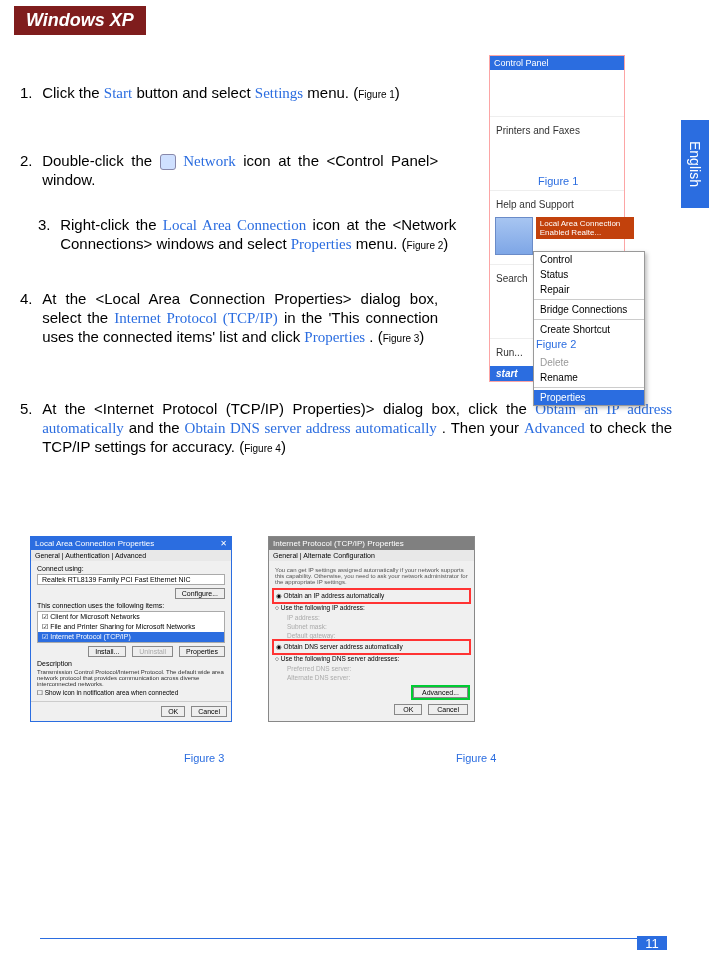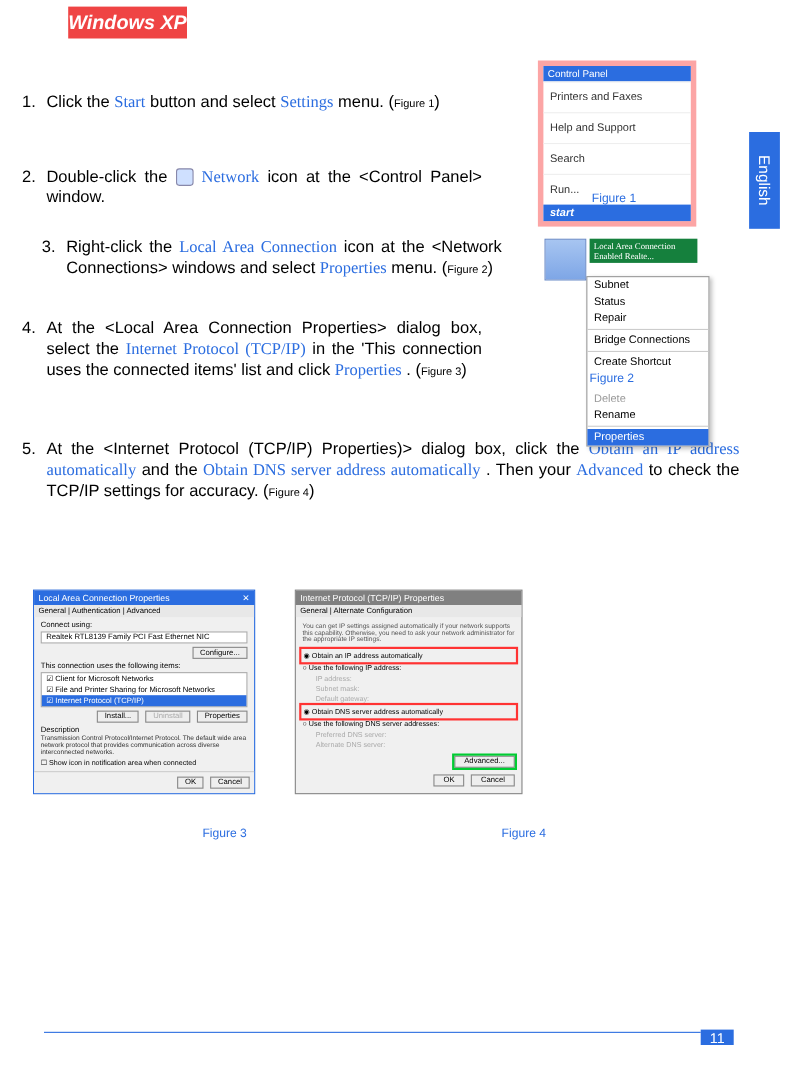"Windows XP" .section-header { background: #ef4444 -> #7f1d1d; margin-left: 48px -> none; padding: 4px 0 -> 4px 12px }
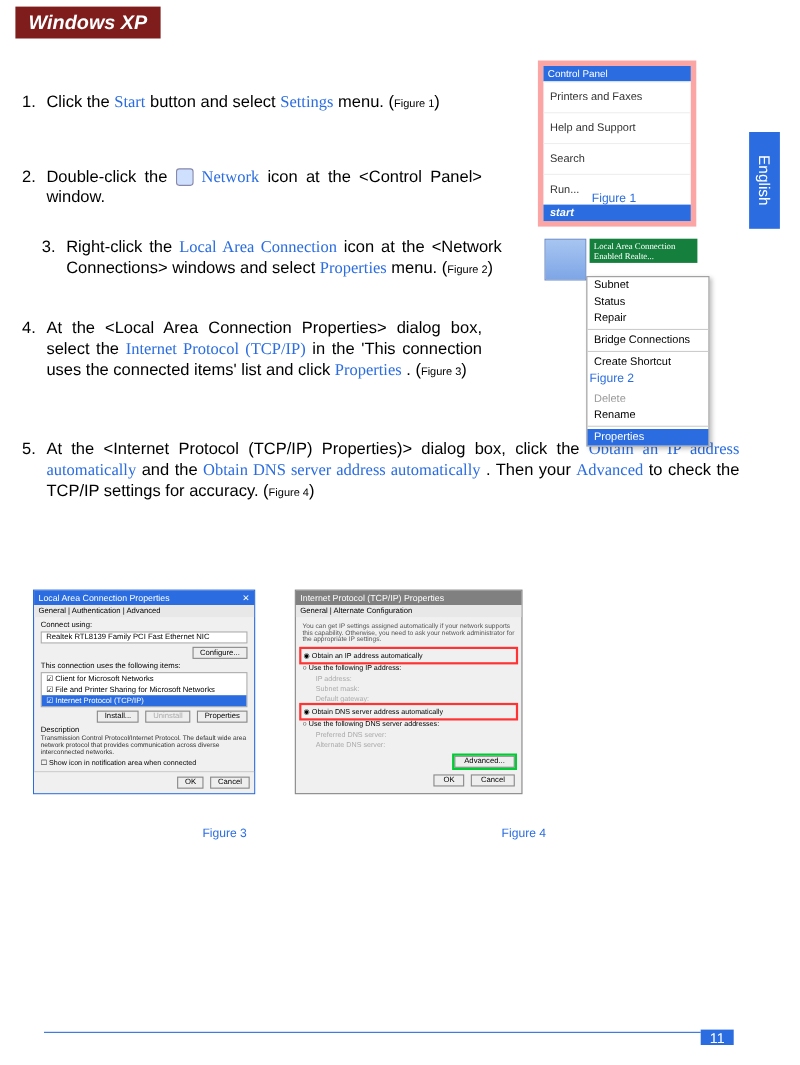"Control Panel" .fig1 { border: 5px solid #fca5a5 -> 1px solid #fca5a5 }
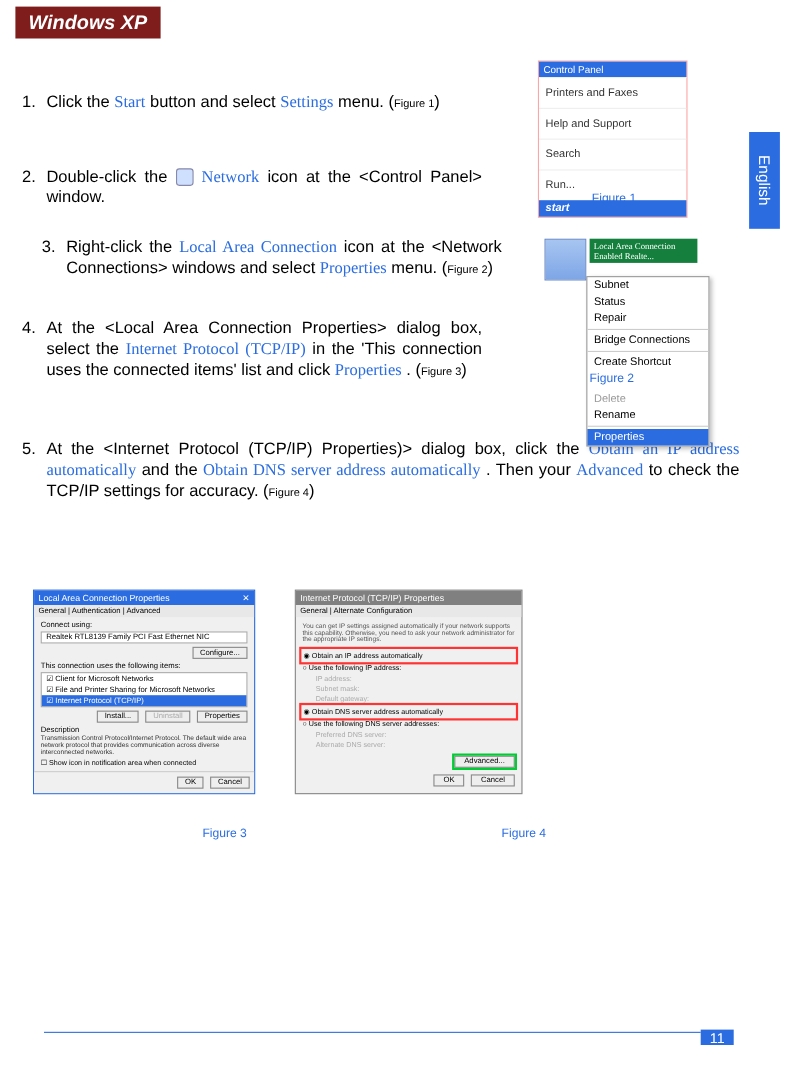"Printers and Faxes" .fig1 .row { margin-top: none -> 46px }
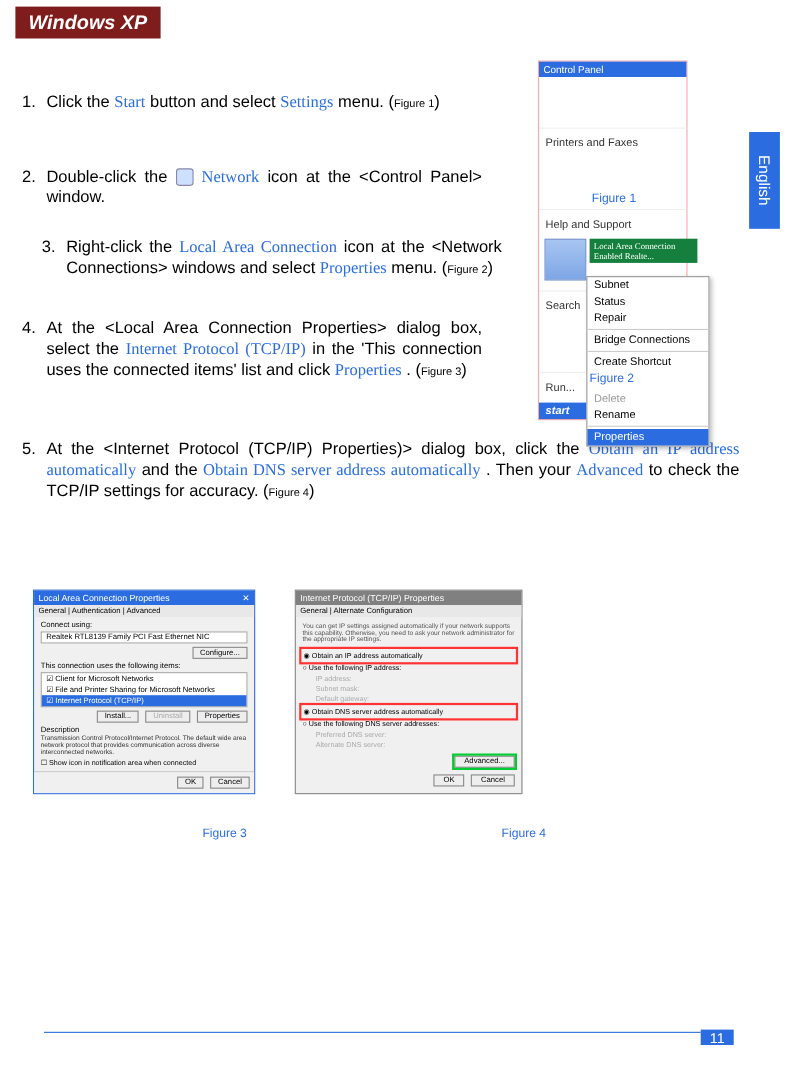"Local Area Connection Enabled Realte..." .fig2 .sel { background: #15803d -> #c2410c; font-family: Liberation Serif, serif -> none }
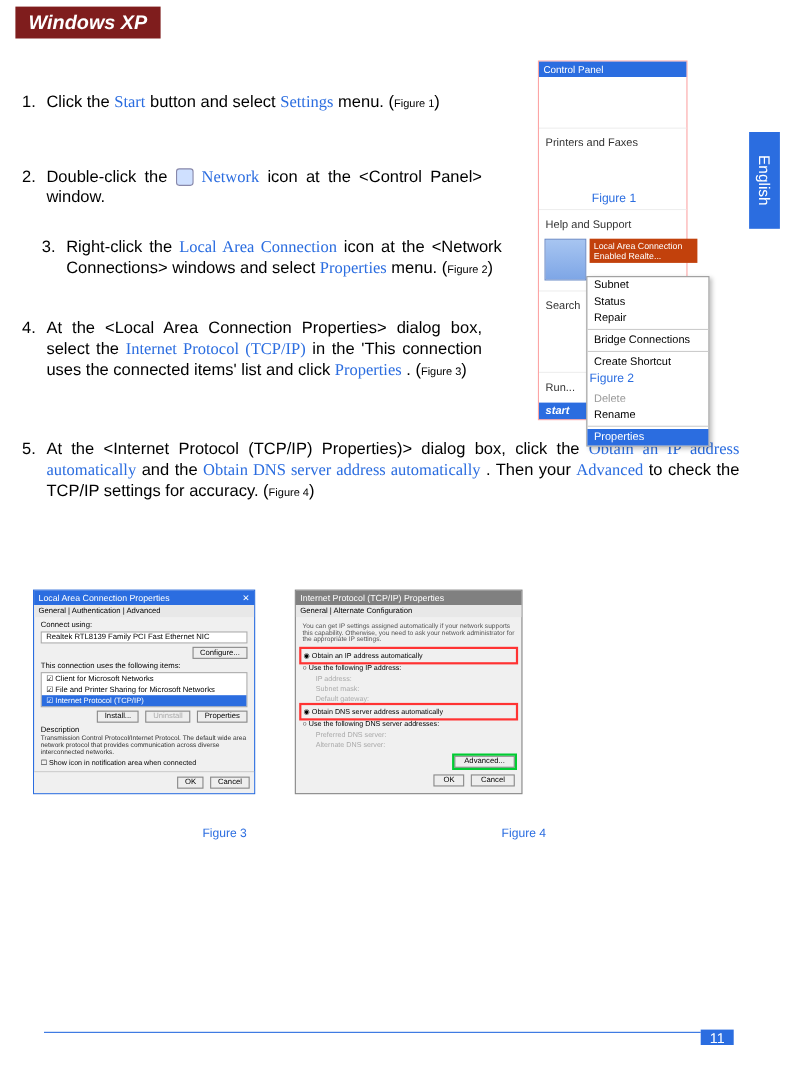"Subnet" div { text: Subnet -> Control }
